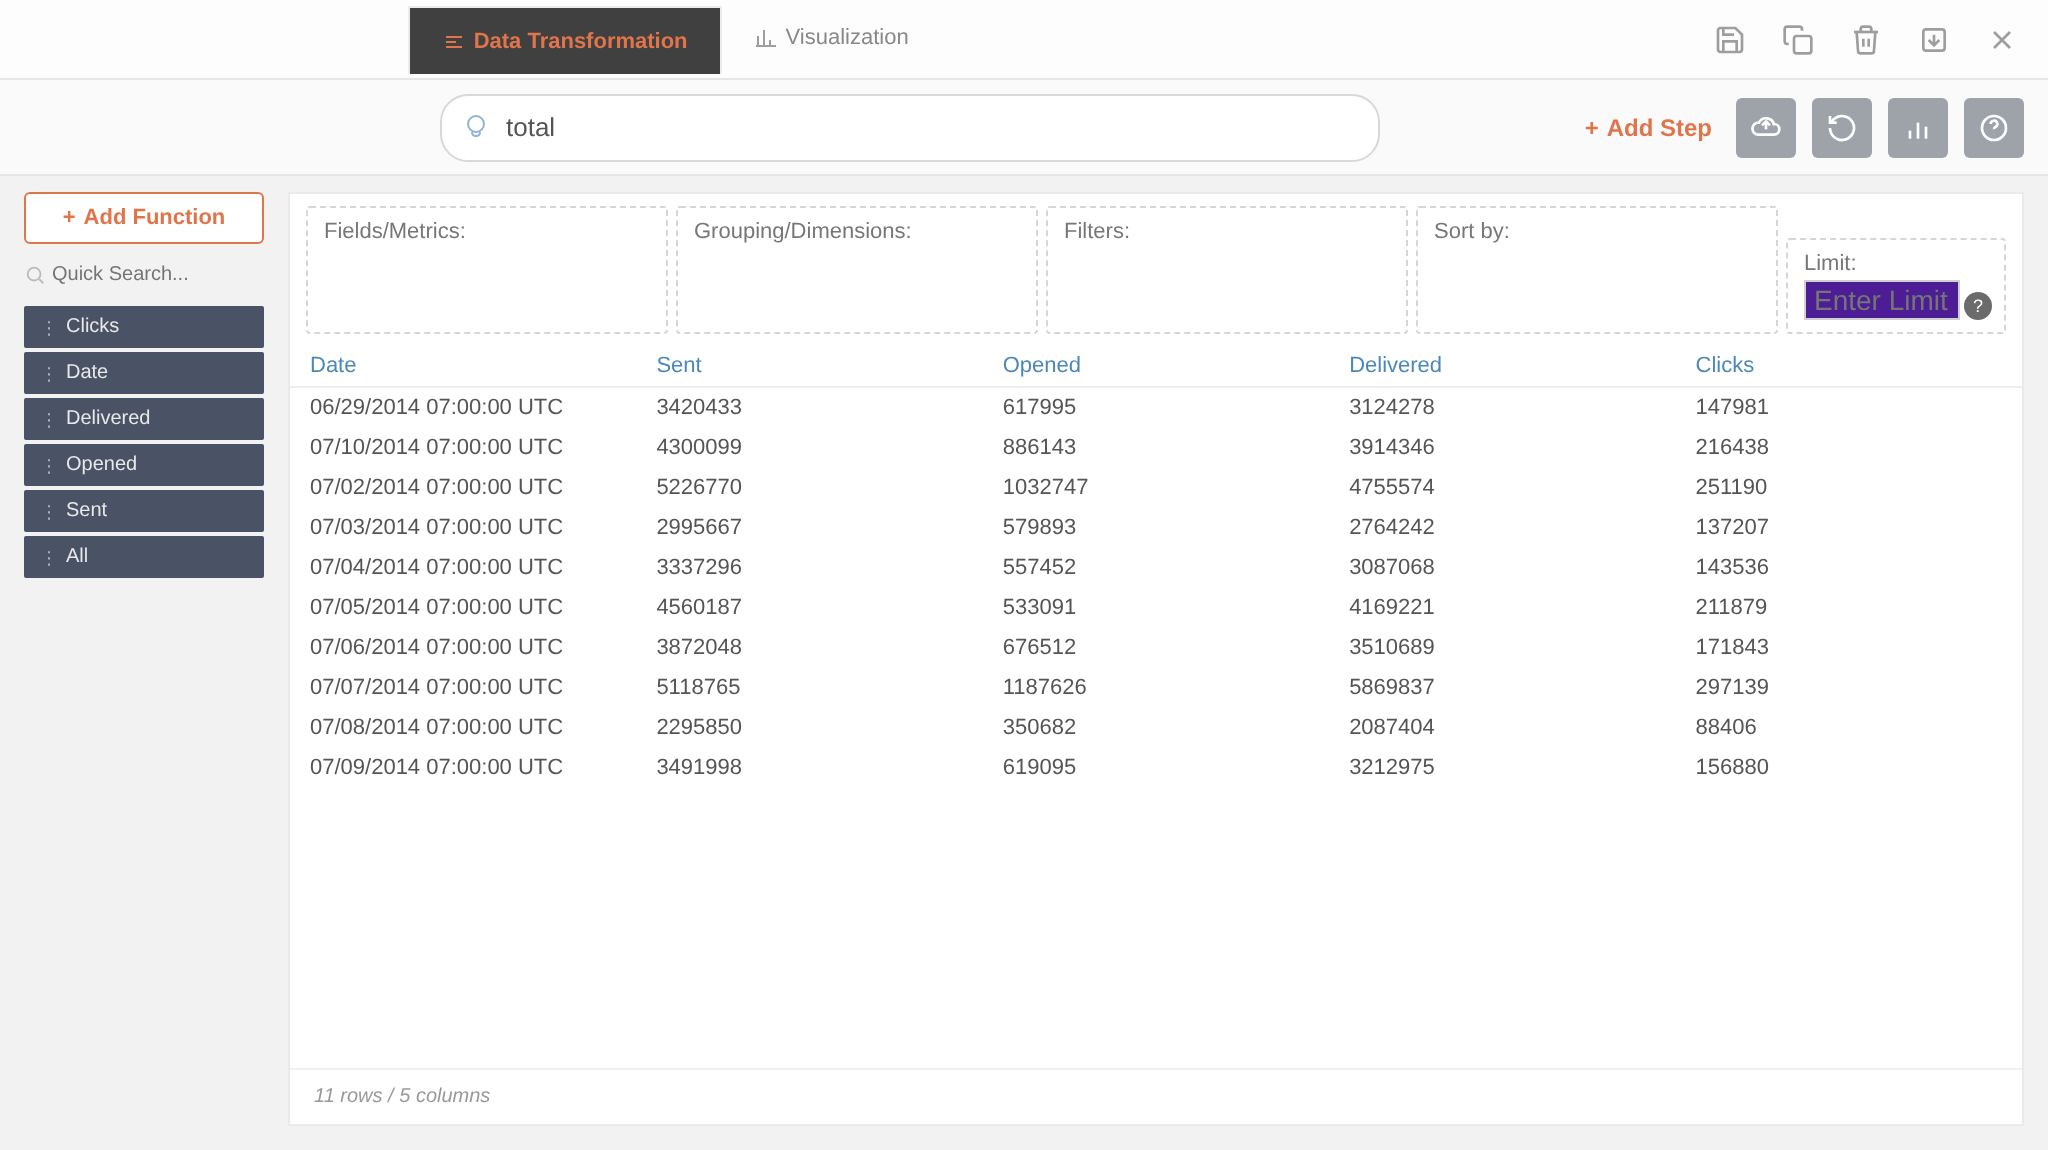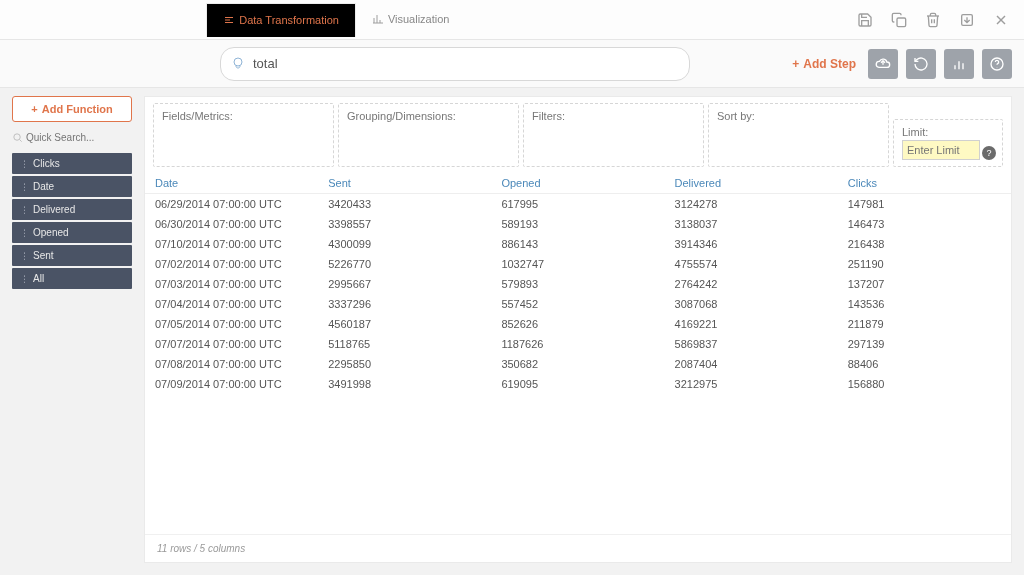"Data Transformation" .tab.active { align-items: none -> flex-end; background: #000000 -> #404040; font-weight: 400 -> 700 }
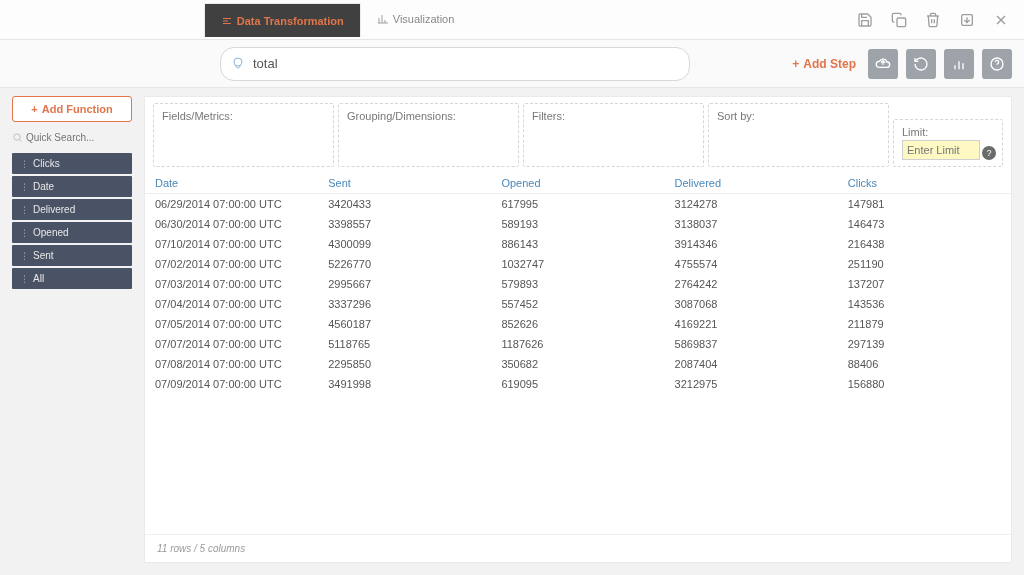"Enter Limit" .limit-input { background: #fef9c3 -> #4c1d95; font-size: 11px -> 14px }
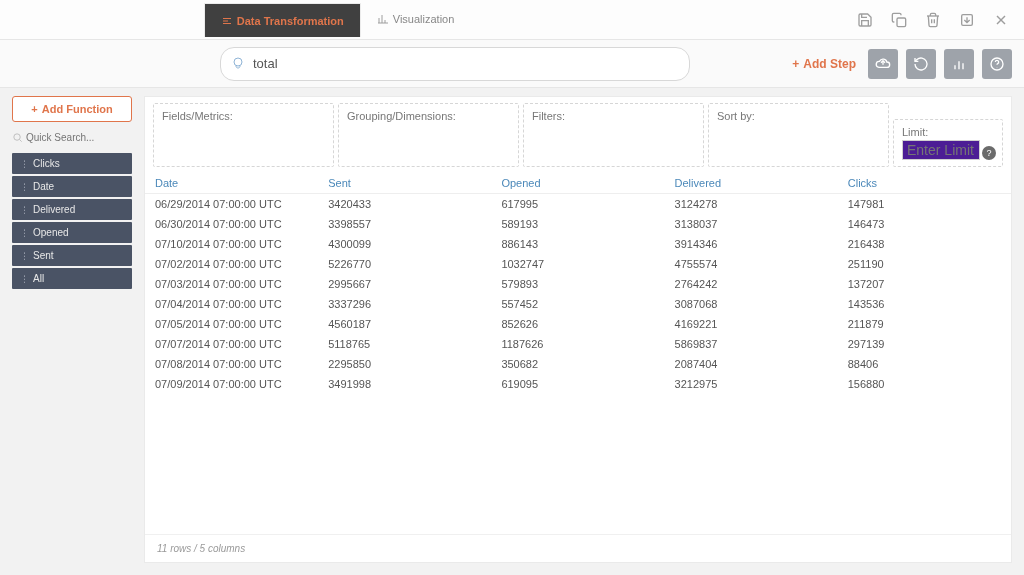"06/30/2014 07:00:00 UTC" tr { html: <tr> <td>06/30/2014 07:00:00 UTC</td> <td>3398557</td> <td>589193</td> <td>3138037</td> <td>146473</td> </tr> -> none }
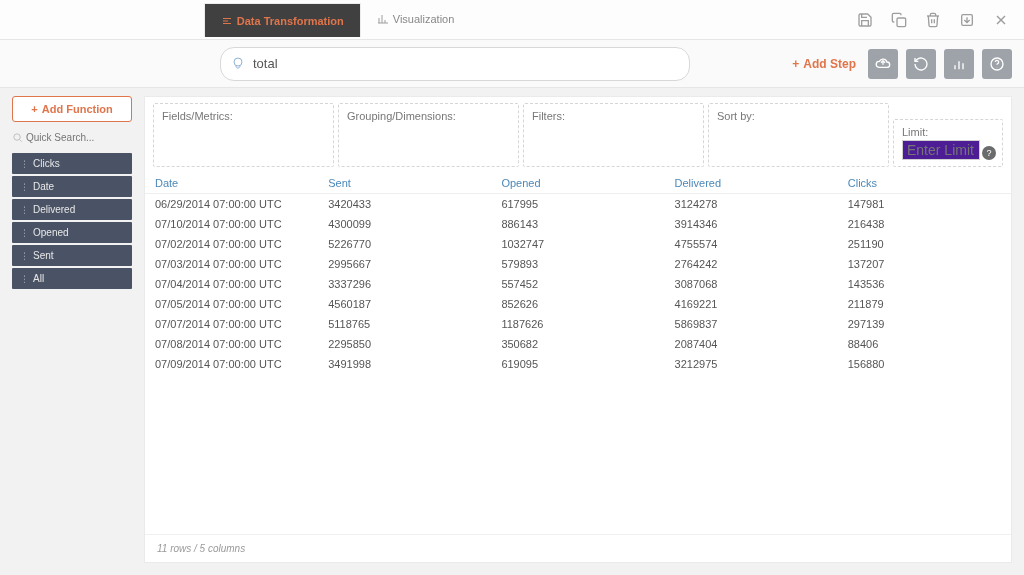"852626" td { text: 852626 -> 533091 }
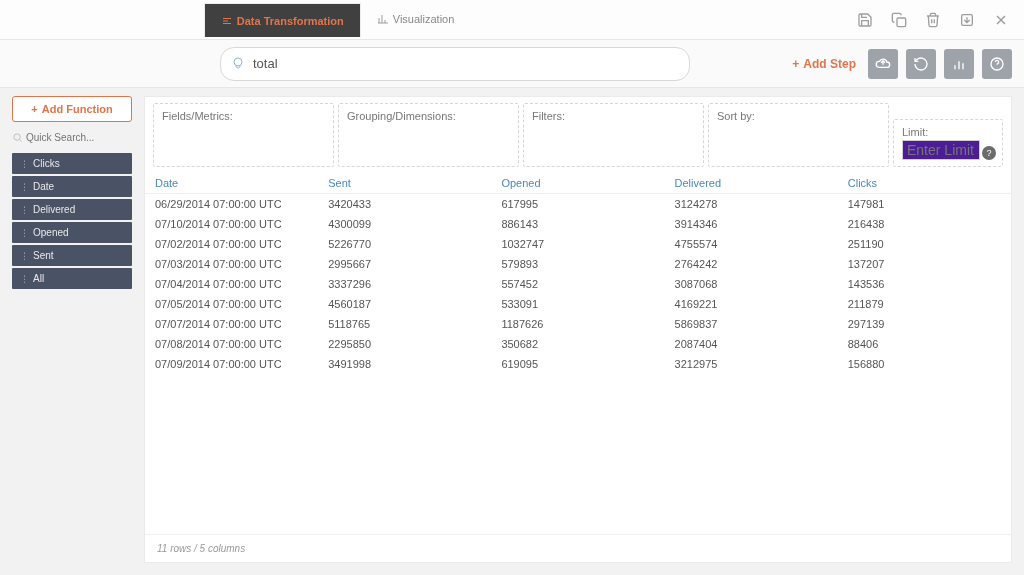"07/06/2014 07:00:00 UTC" tr { html: none -> <tr> <td>07/06/2014 07:00:00 UTC</td> <td>3872048</td> <td>676512</td> <td>3510689</td> <td>171843</td> </tr> }
